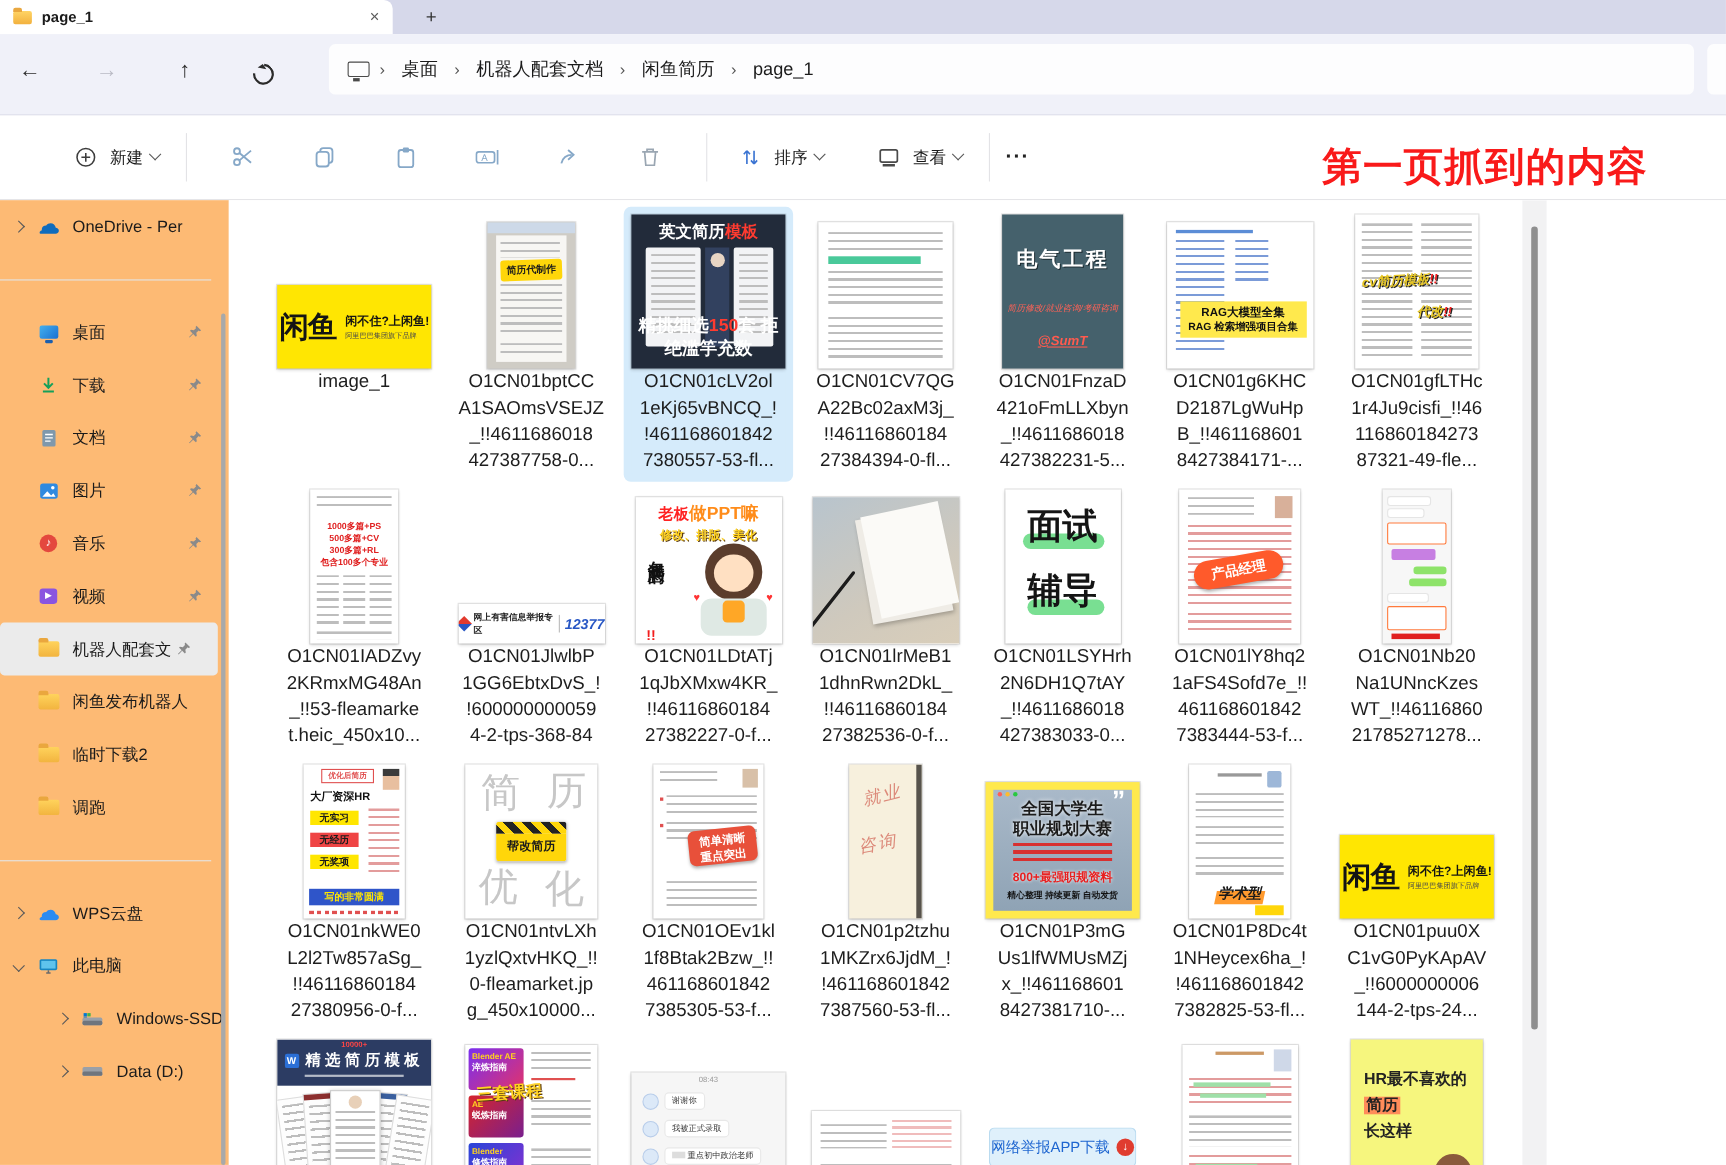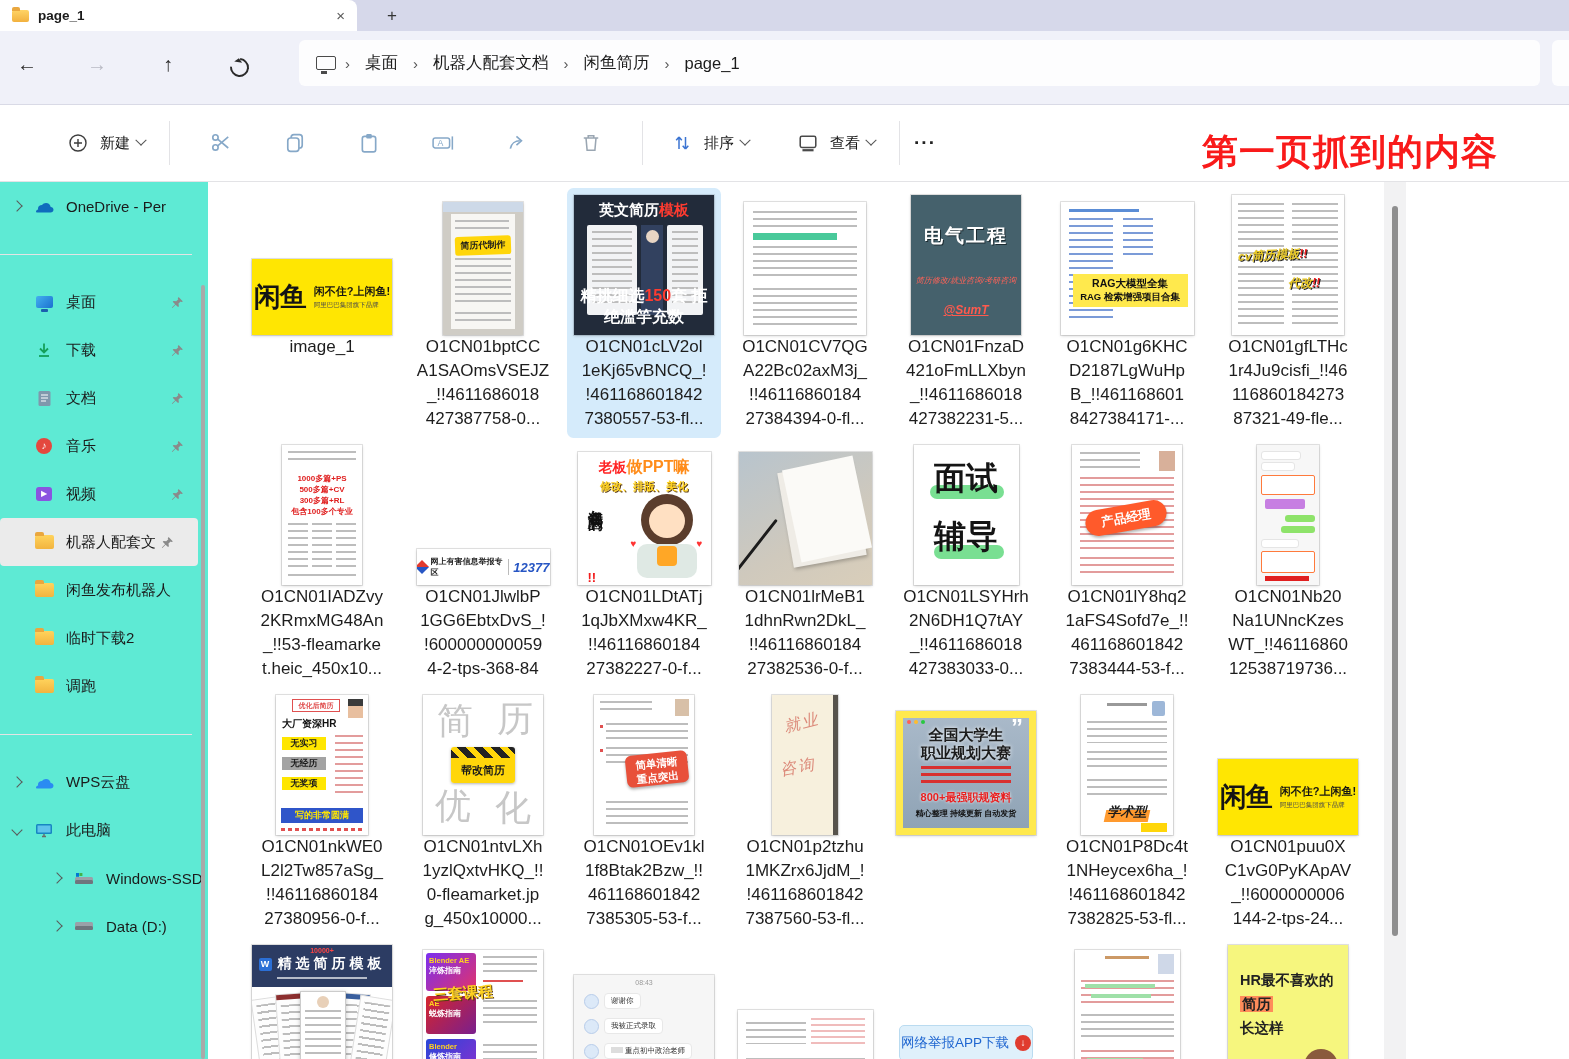"OneDrive - Per" .sidebar { background: #5eead4 -> #fdba74 }
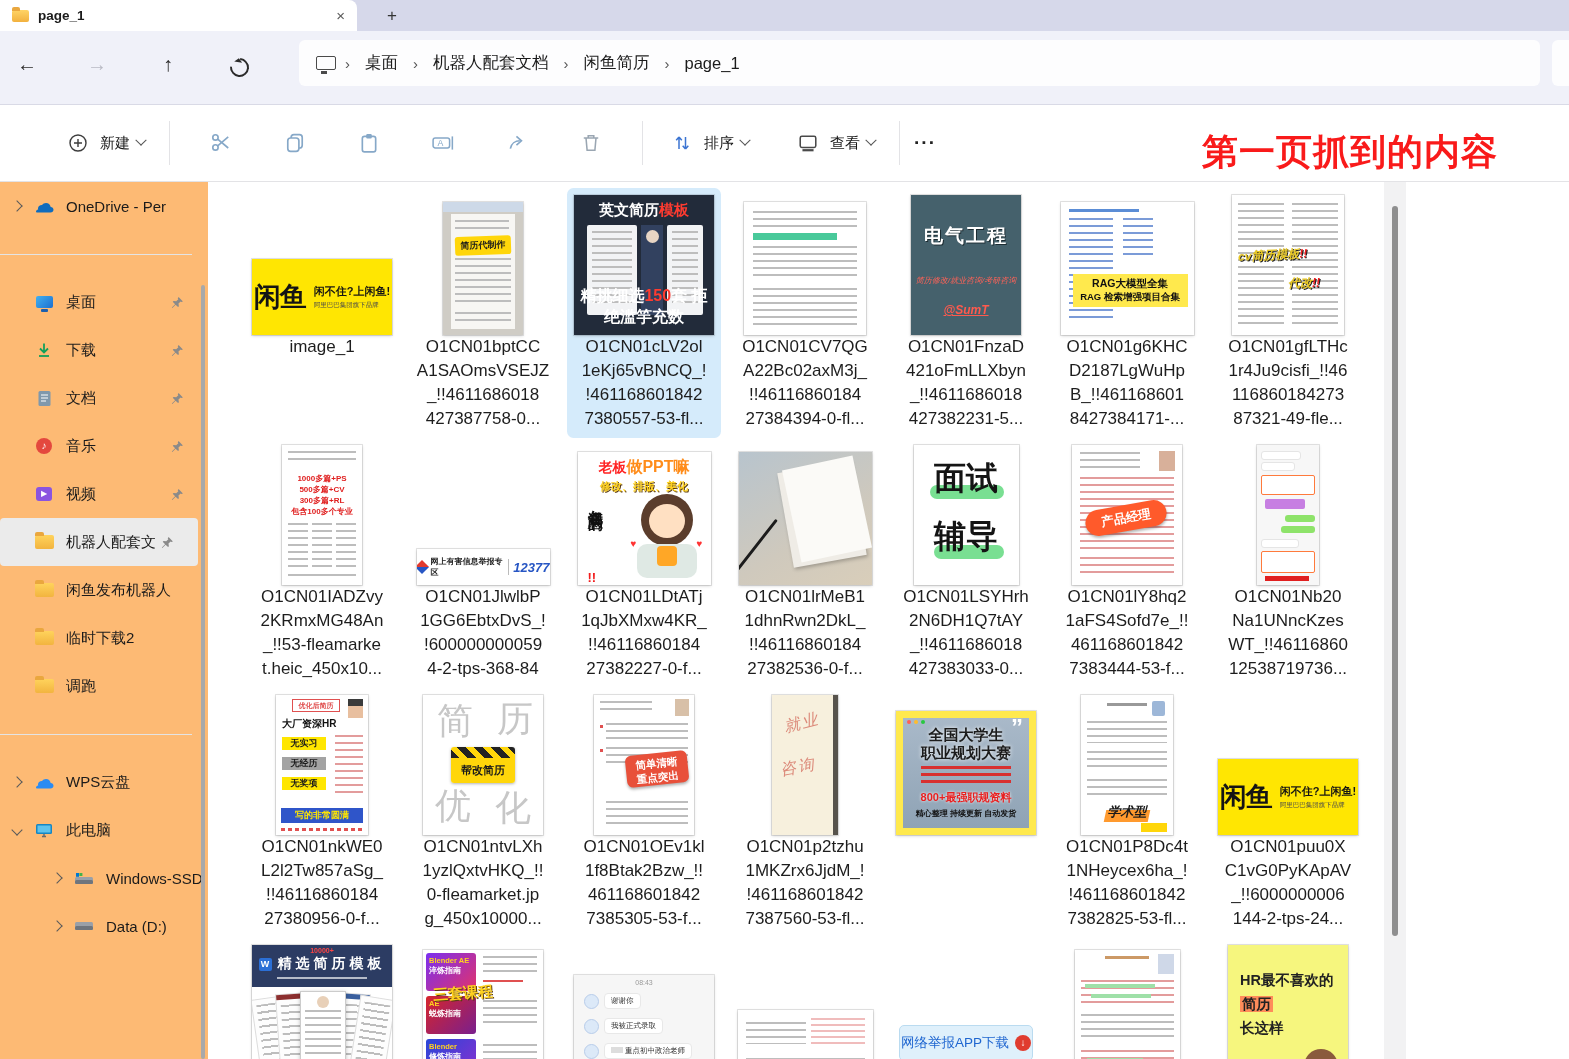"图片" div.side-item { html: none -> <div> <span></span> <span> <svg> <rect></rect> <path></path> <circle></circle> </svg> </span> <span>图片</span> <span><svg> <path></path> </svg></span> </div> }
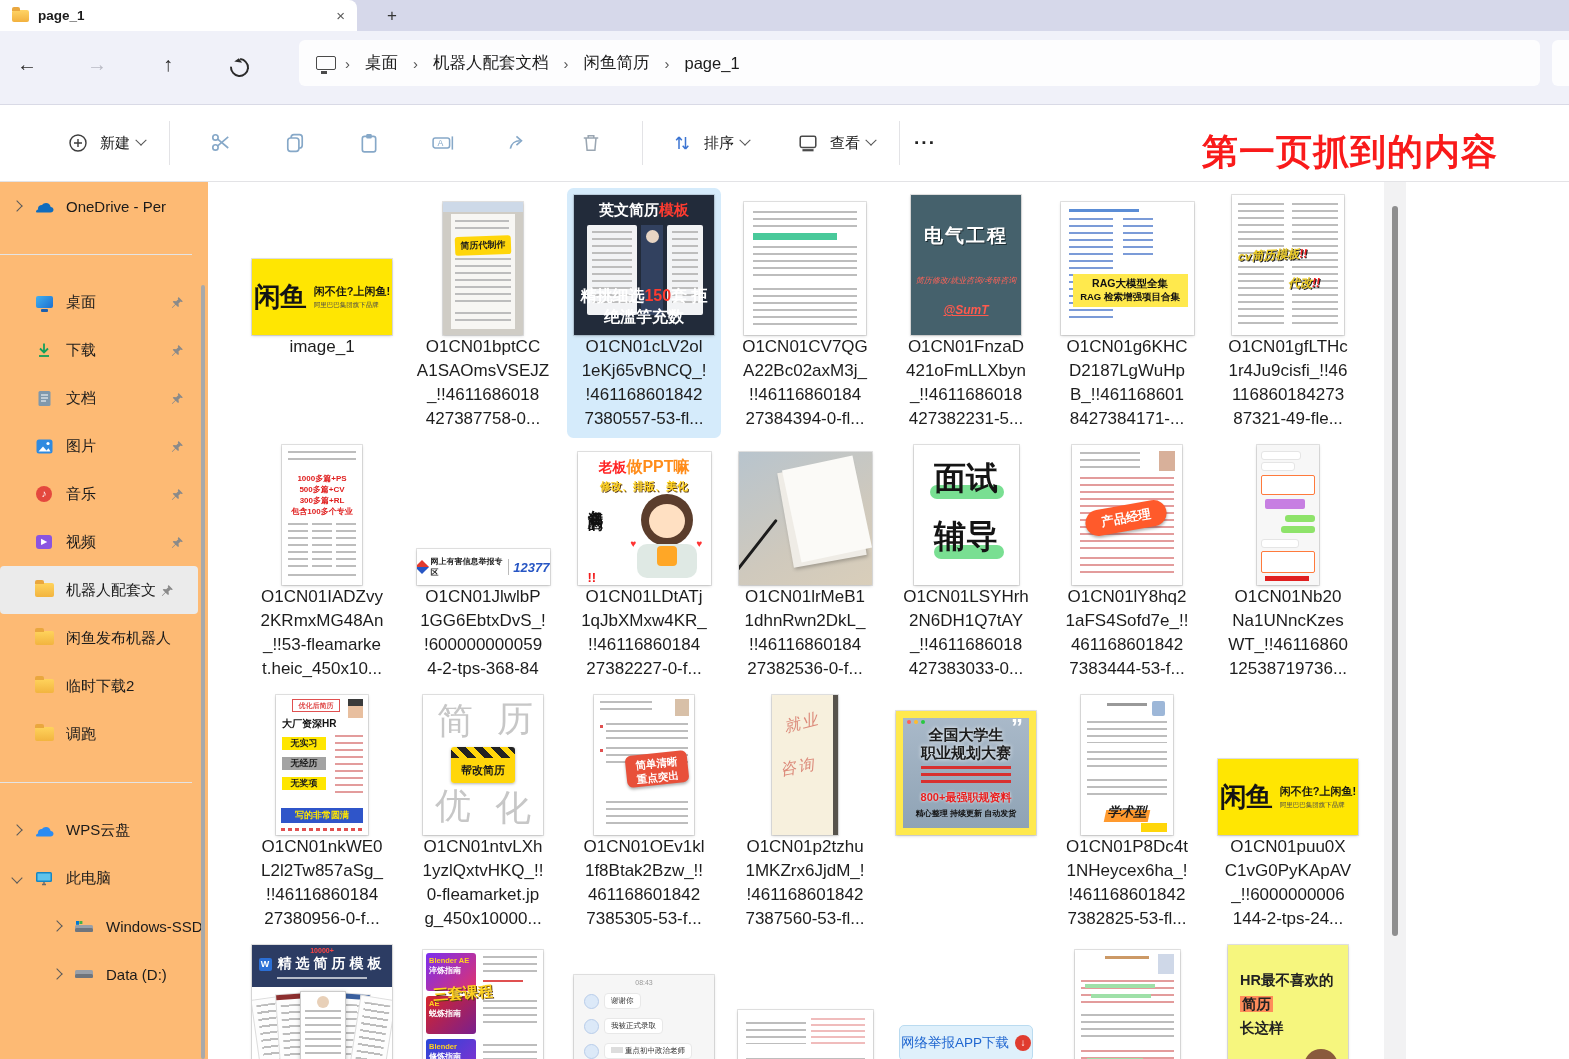"12538719736..." div { text: 12538719736 -> 21785271278 }
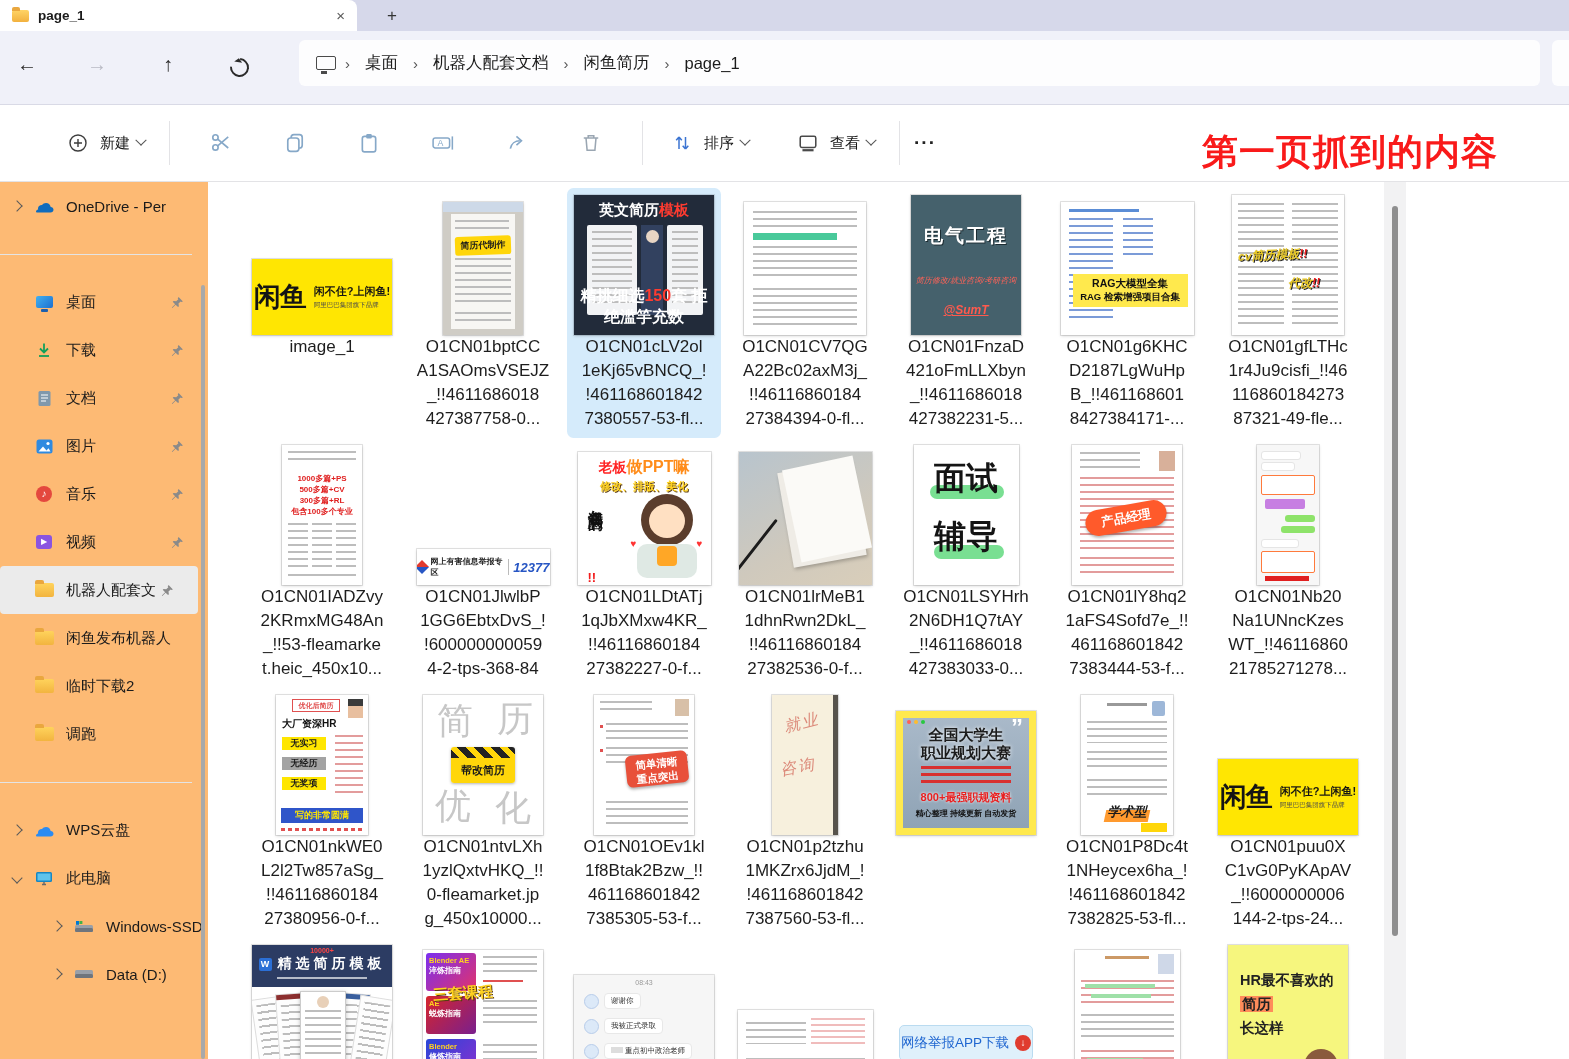"无经历" div.abs { background: #a3a3a3 -> #ef4444 }
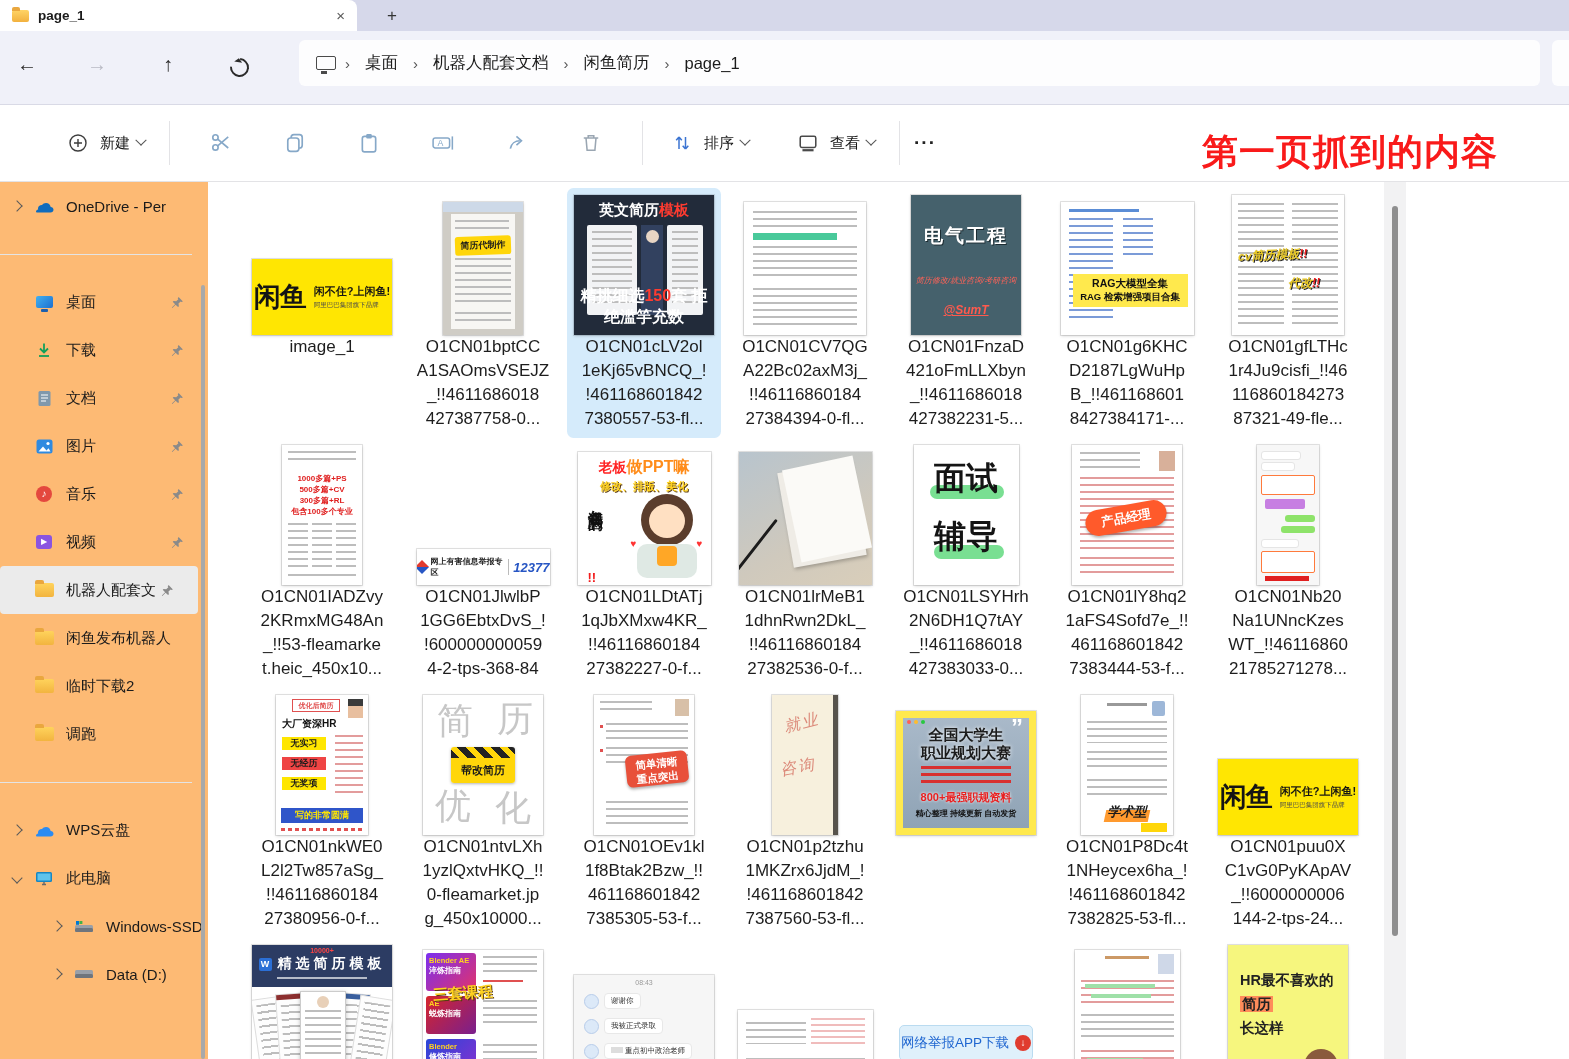"O1CN01P3mG" div.fname { html: none -> <div> <div>O1CN01P3mG</div> <div>Us1lfWMUsMZj</div> <div>x_!!461168601</div> <div>8427381710-...</div> </div> }
